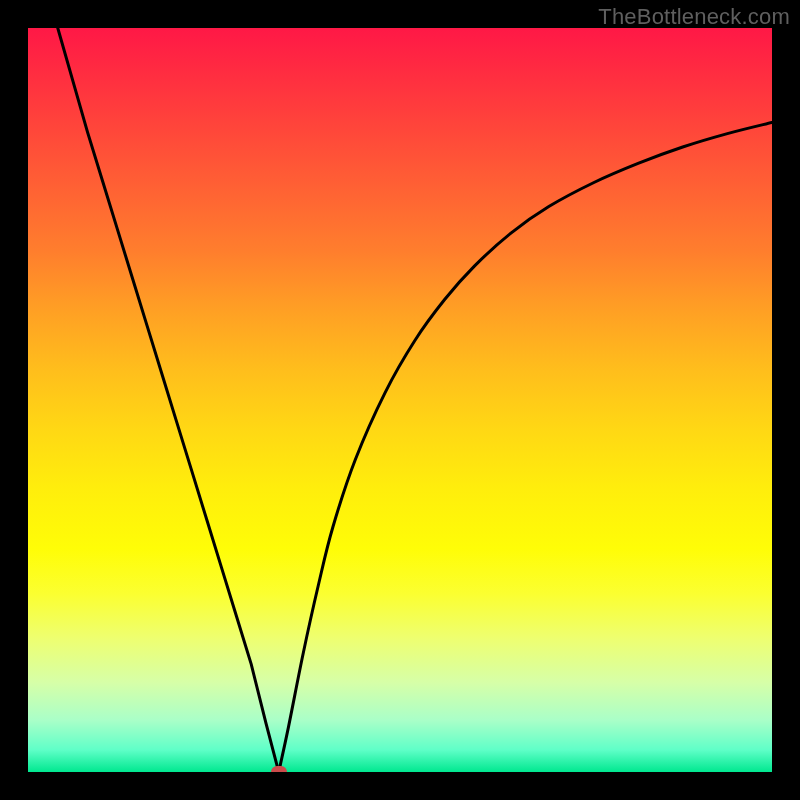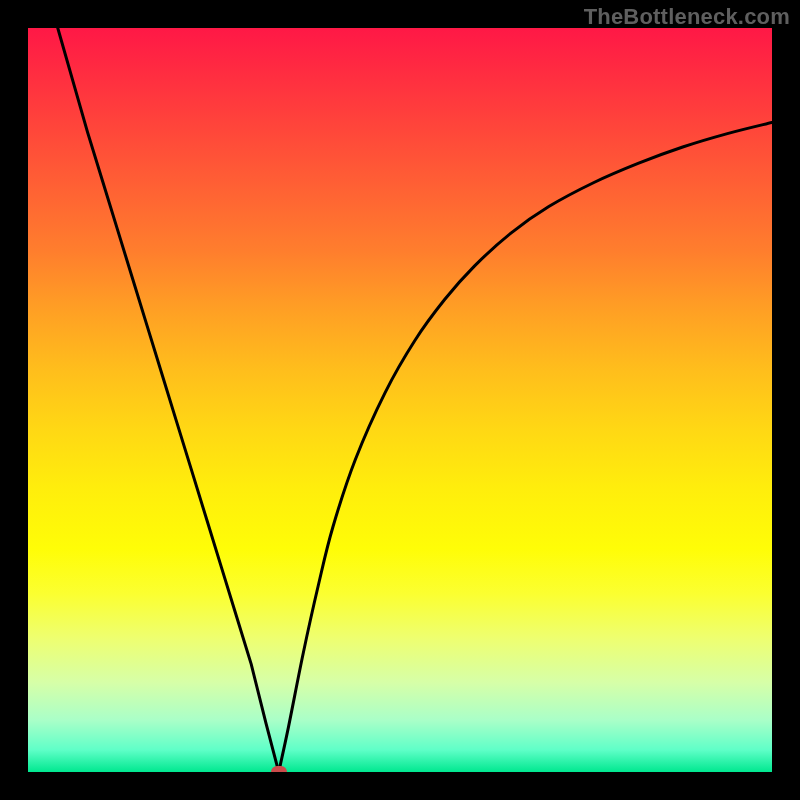"TheBottleneck.com" .watermark { font-weight: 700 -> 400 }
